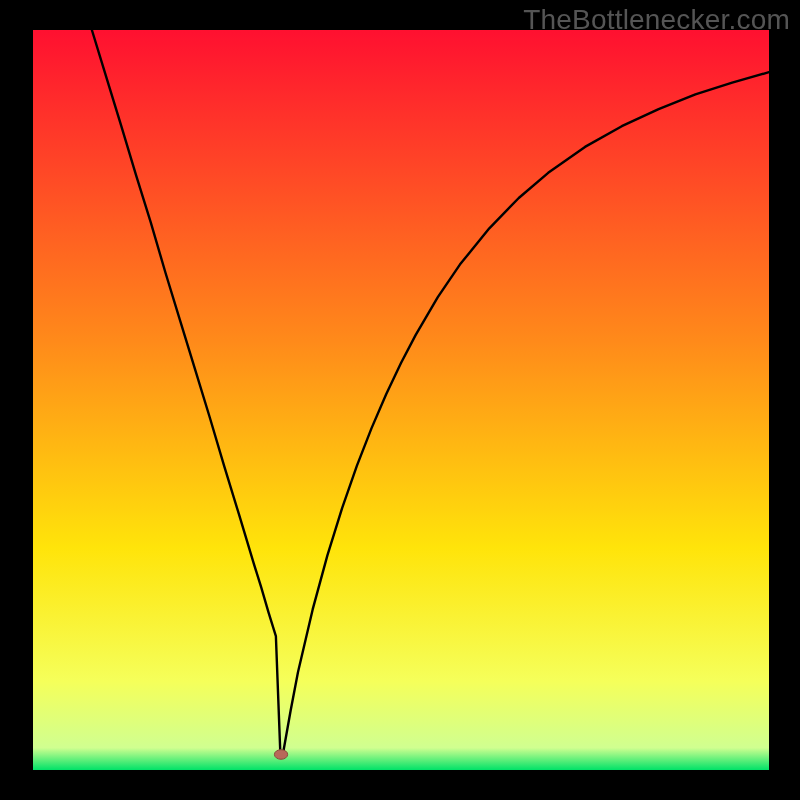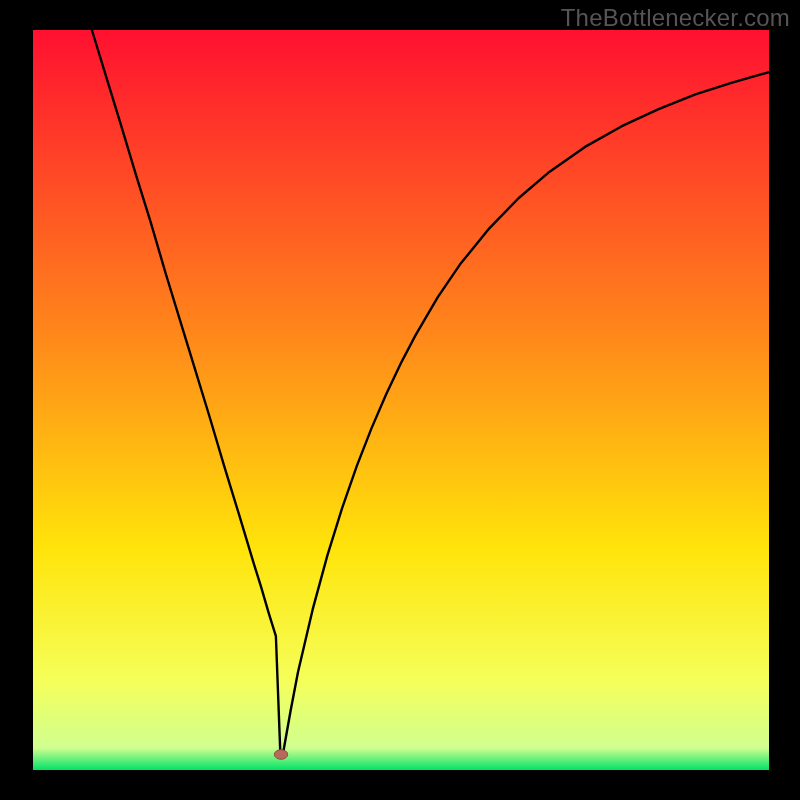"TheBottlenecker.com" .attribution { font-size: 24px -> 28px }
